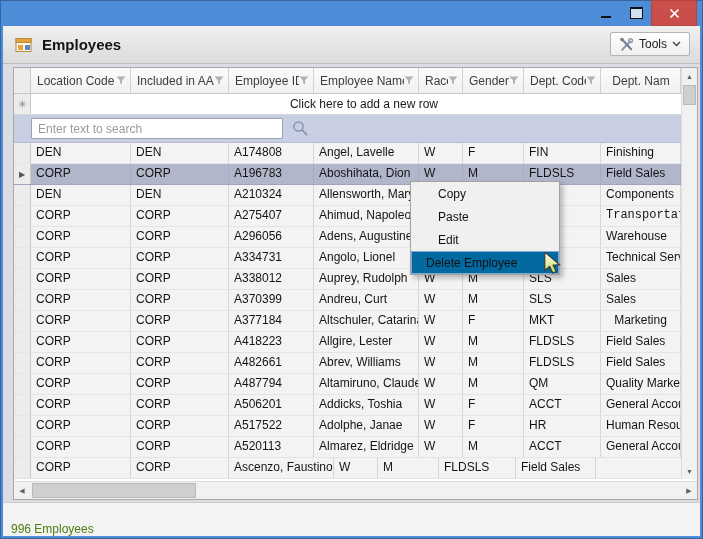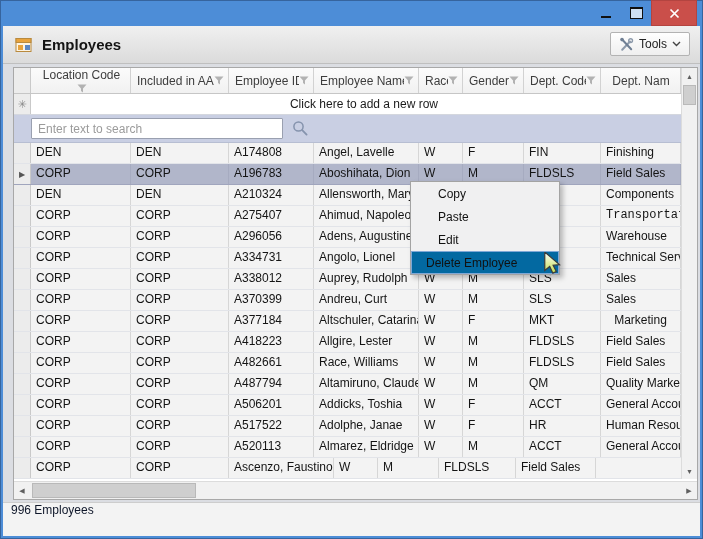"Location Code" div.h-cell { flex-direction: column -> none }
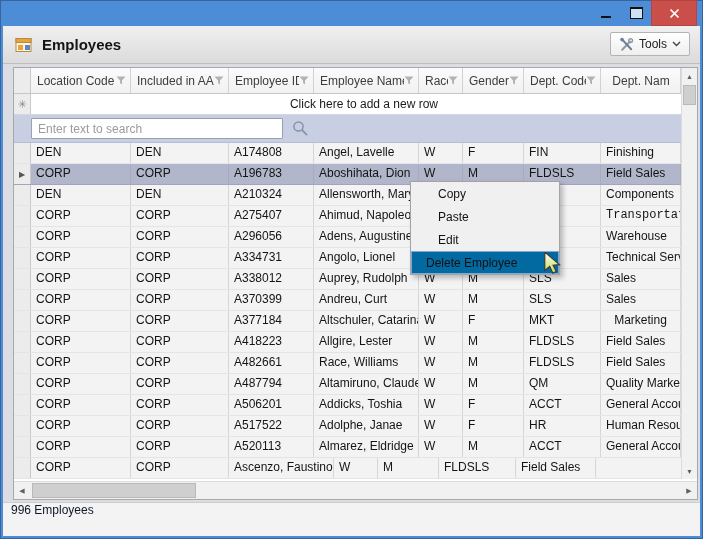"Race, Williams" div.cell { text: Race -> Abrev }
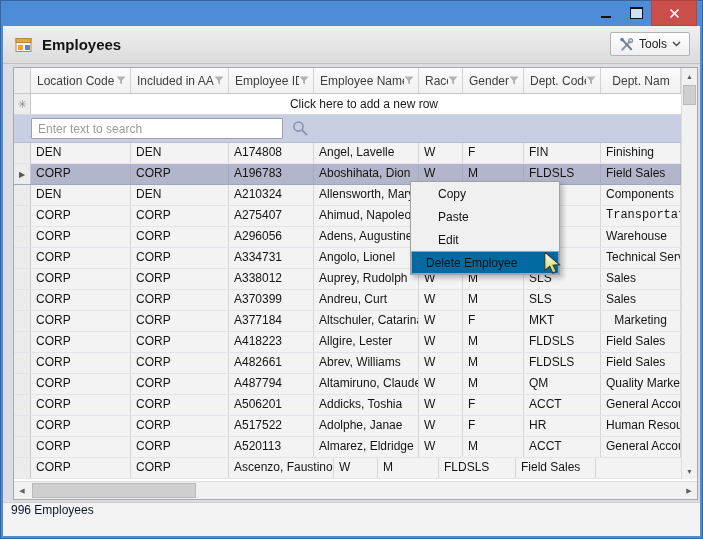"996 Employees" .statusbar { align-items: flex-start -> flex-end; color: #0f172a -> #4d7c0f }
